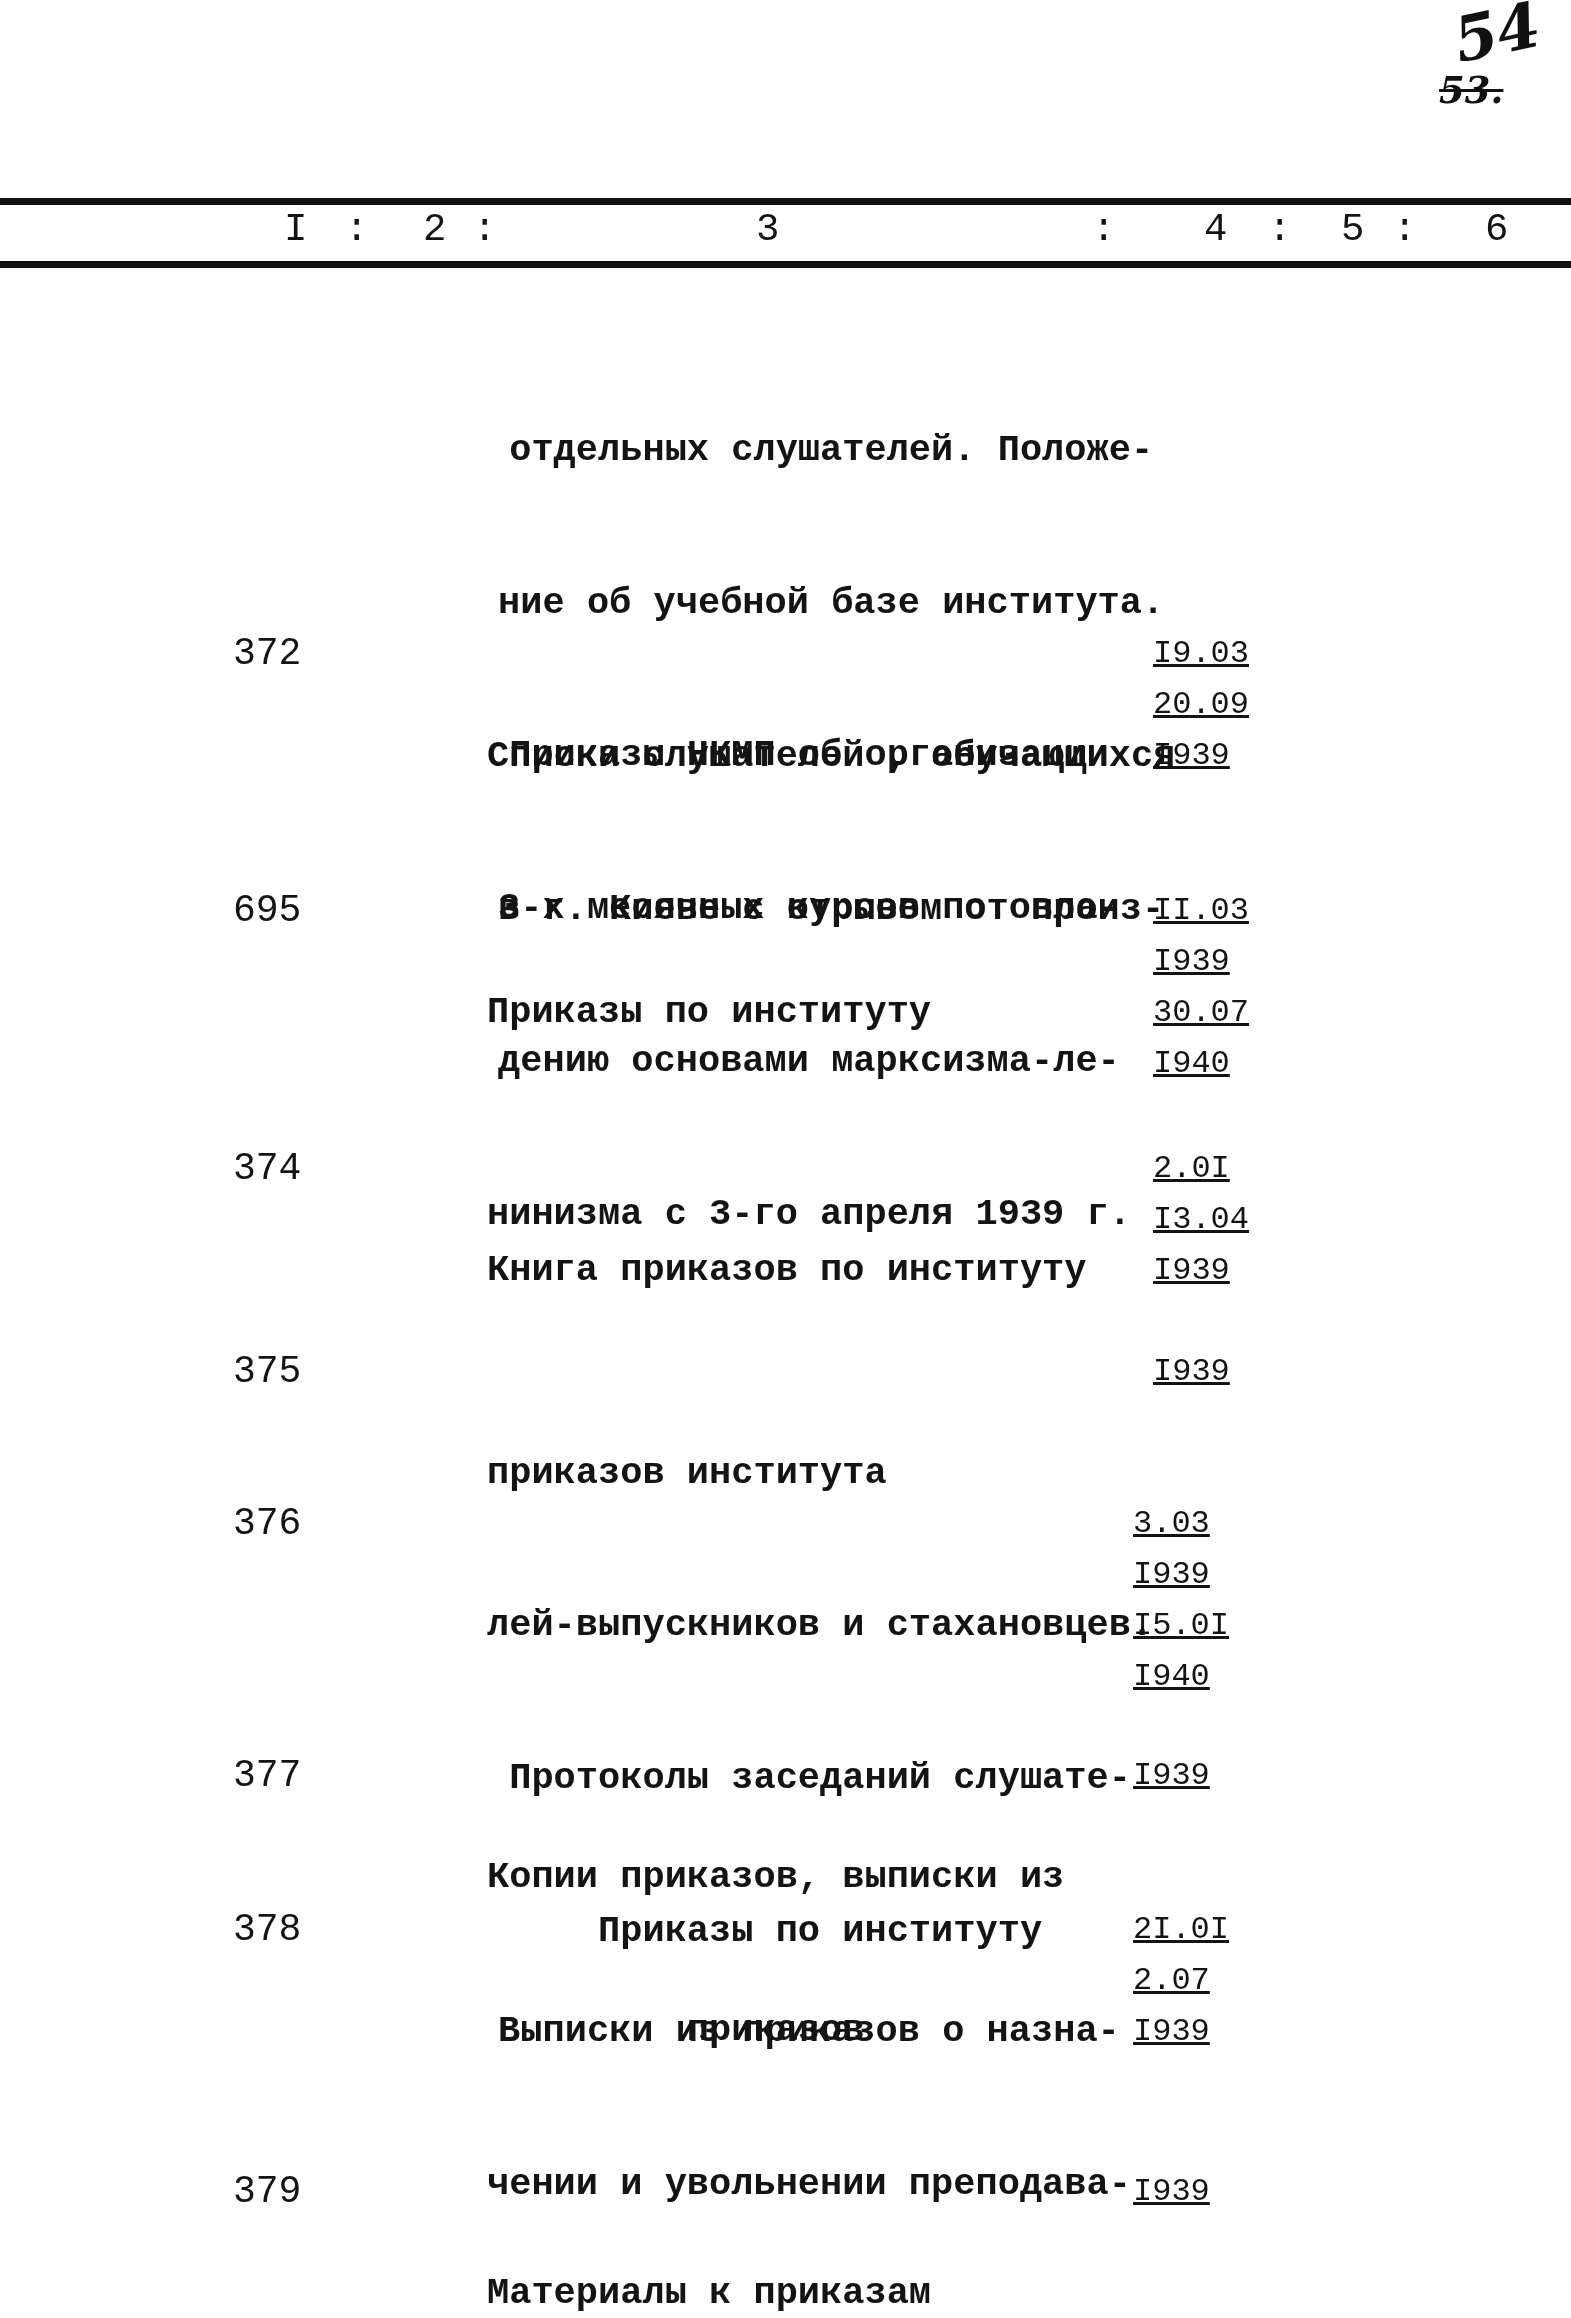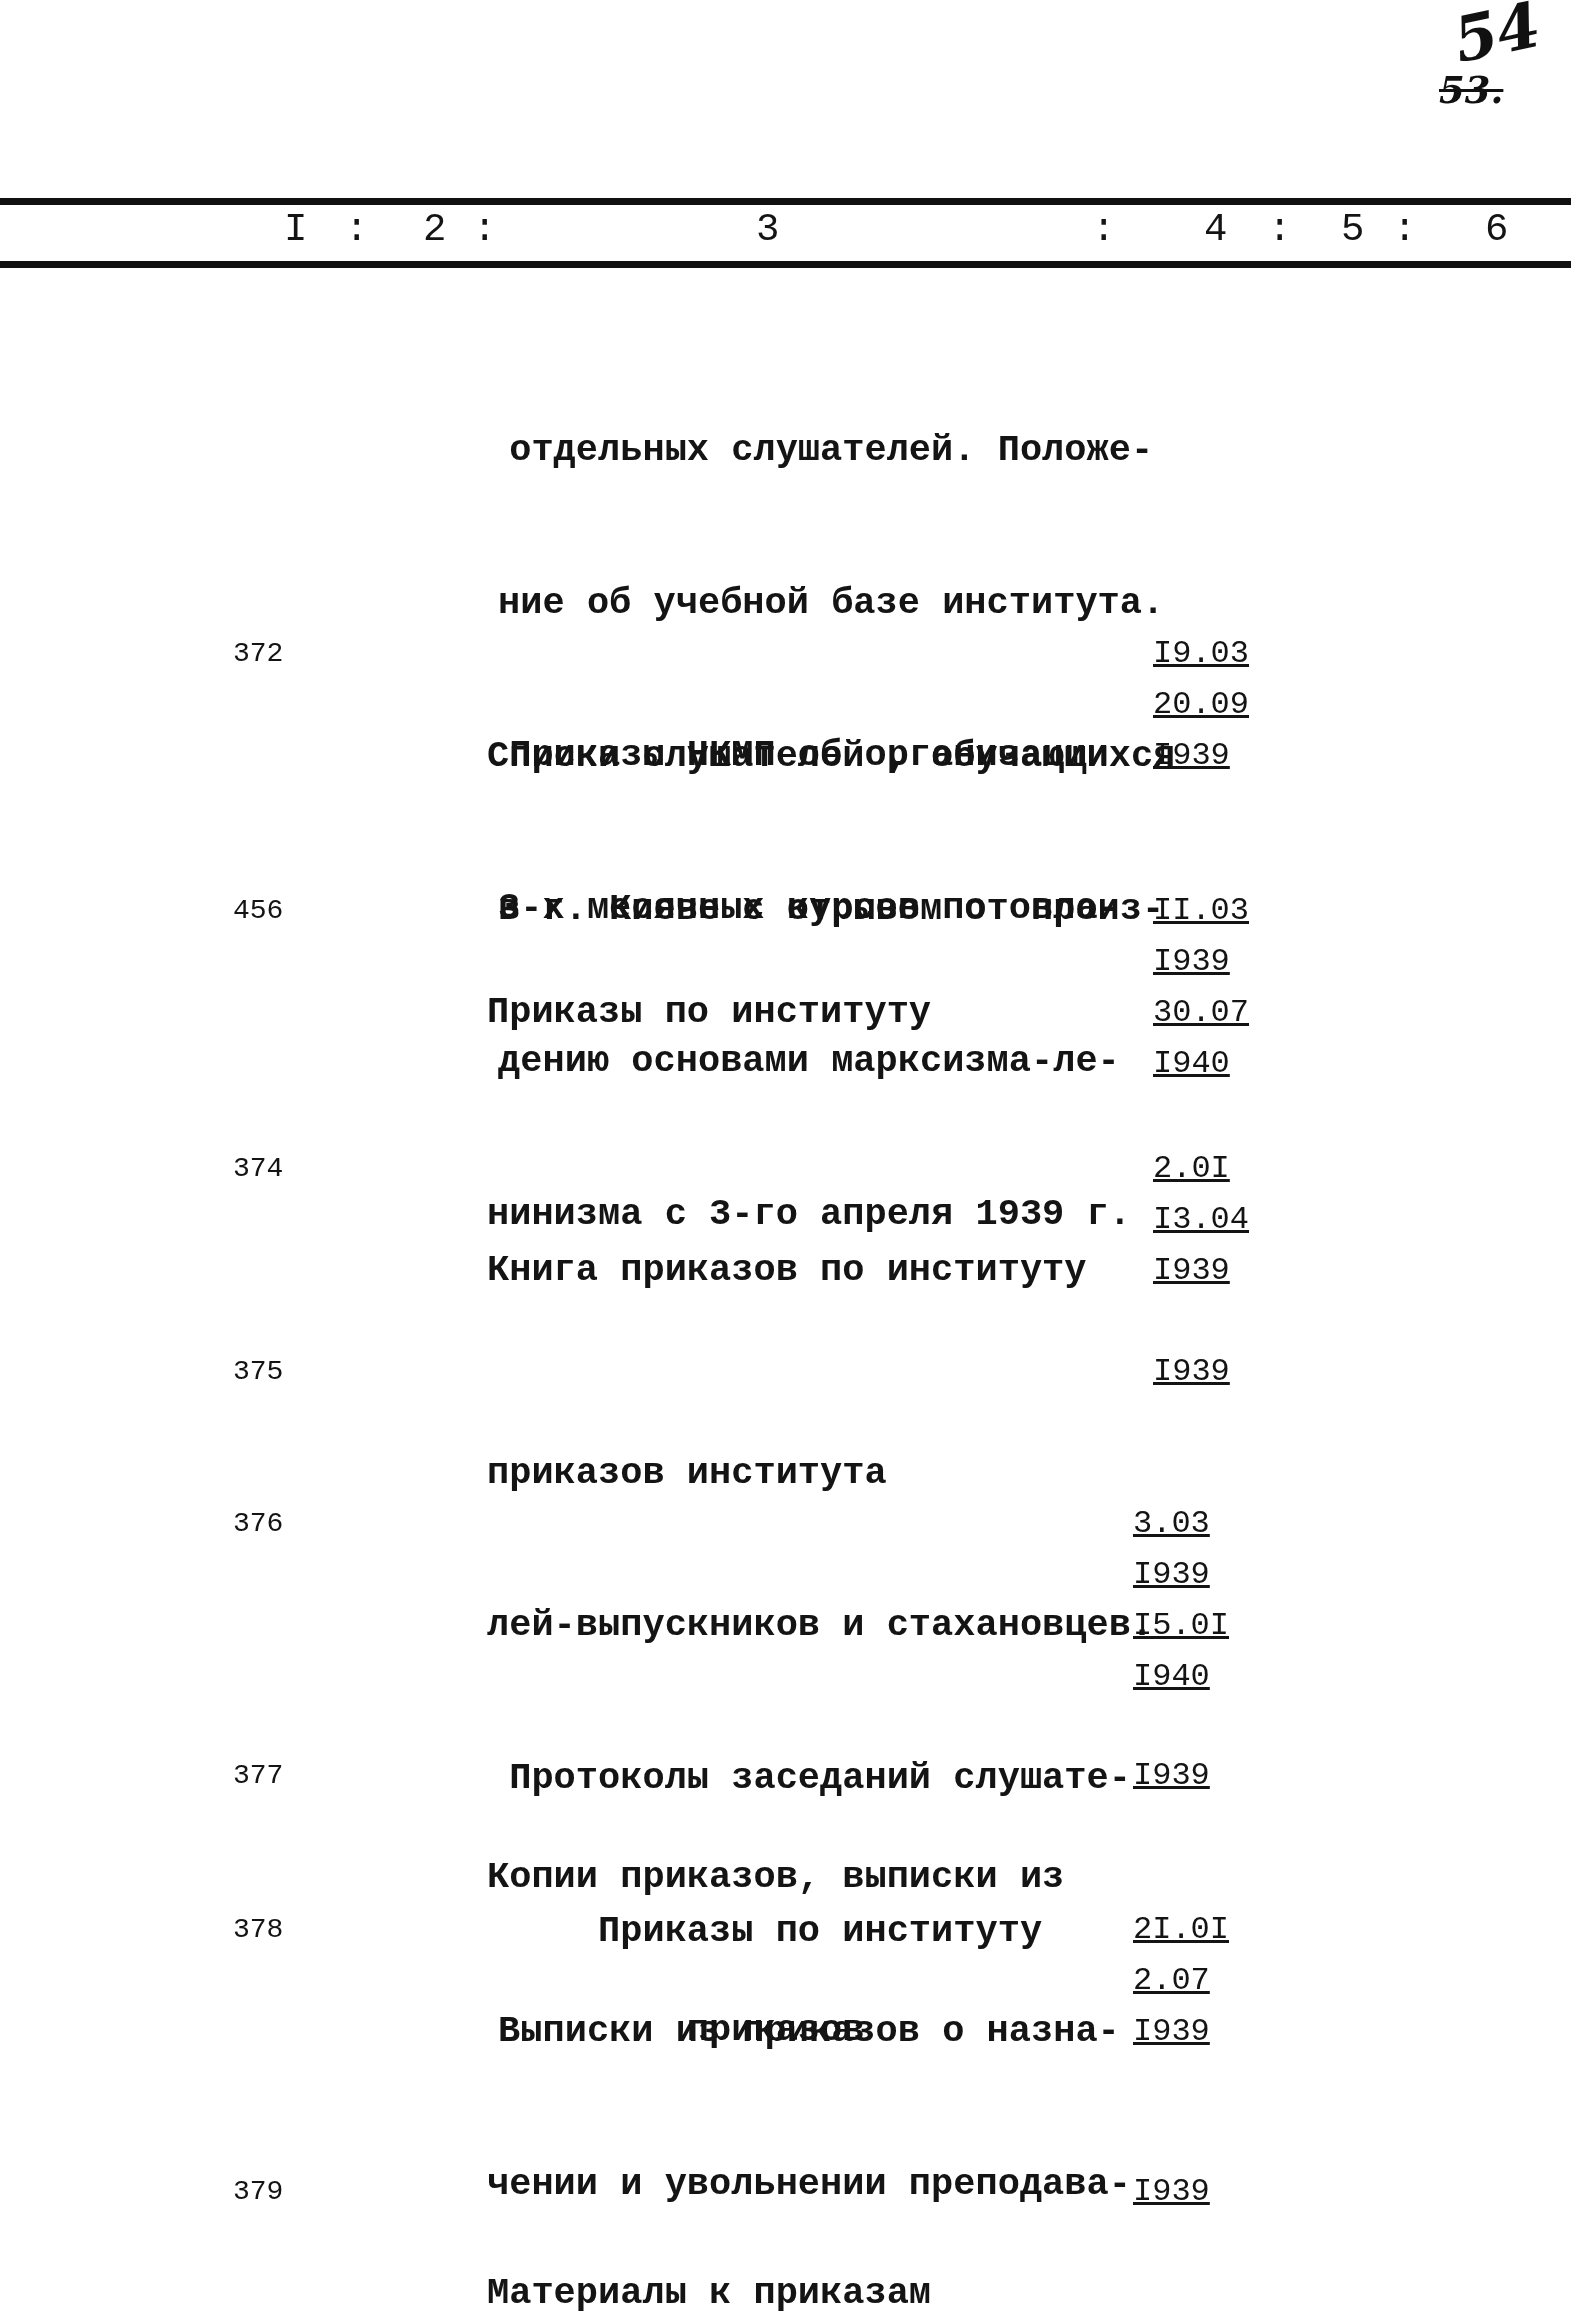"372" .row-num { font-size: 28px -> 38px }
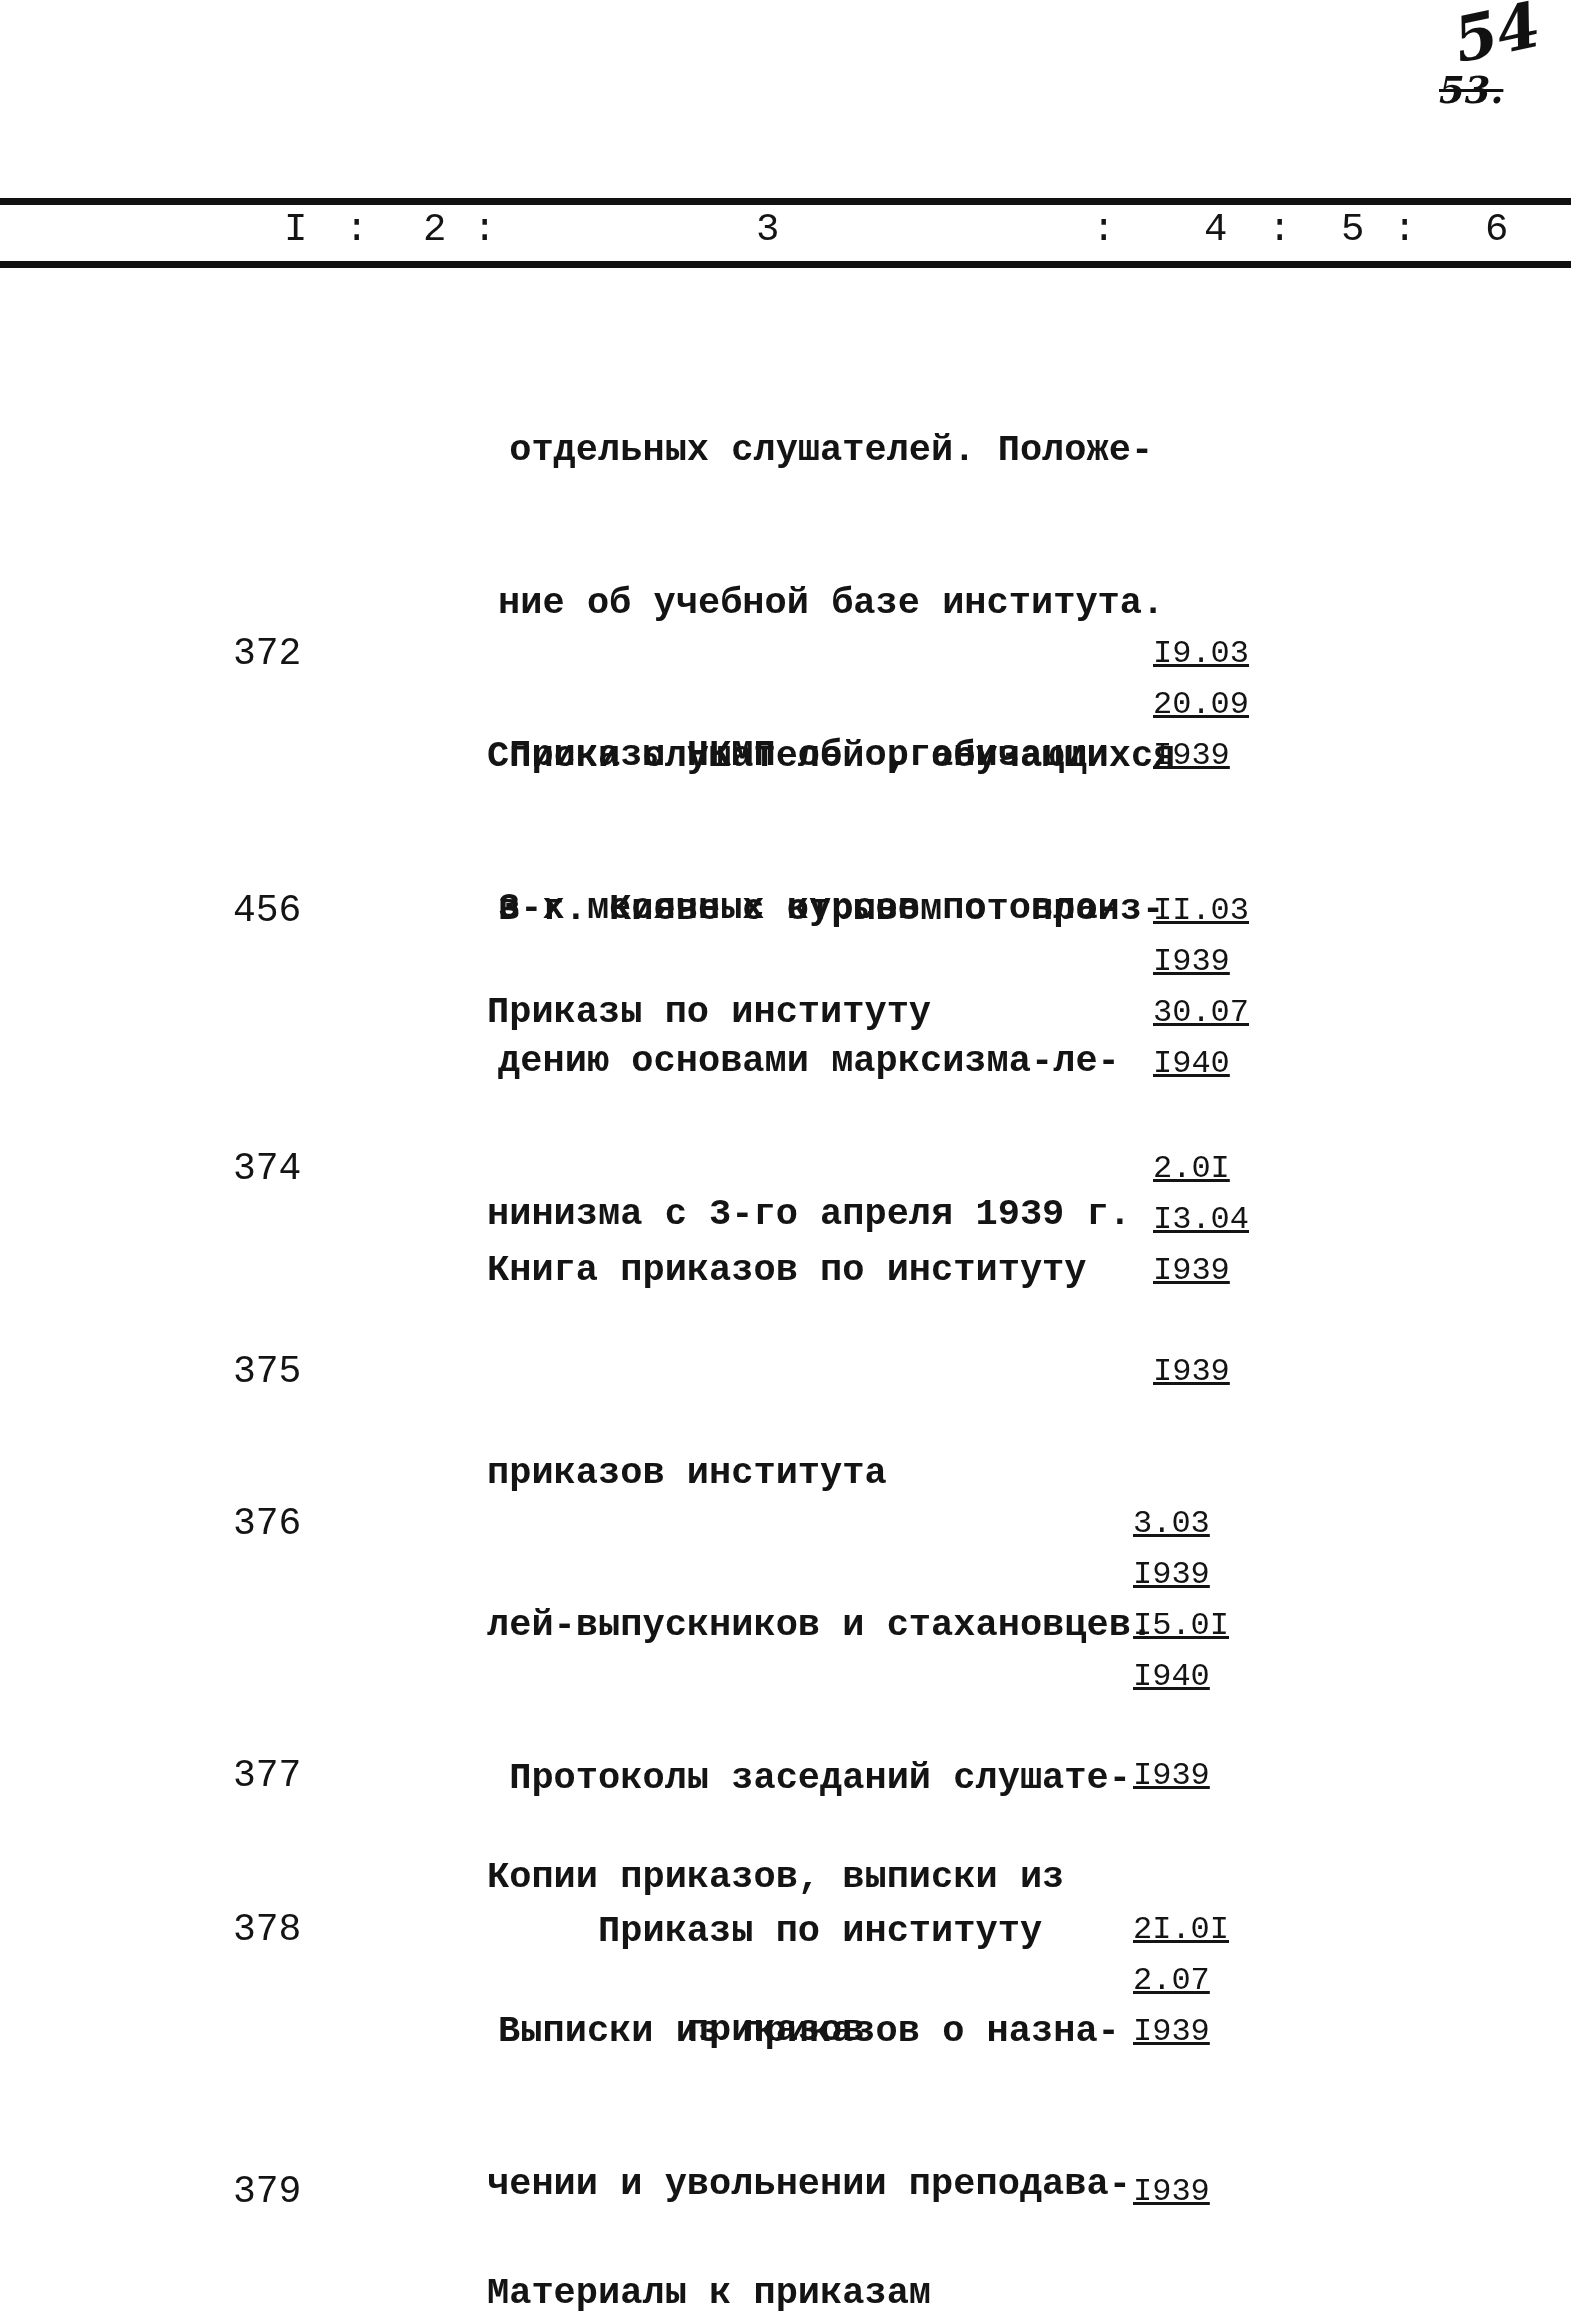"456" div.row-num { text: 456 -> 695 }
